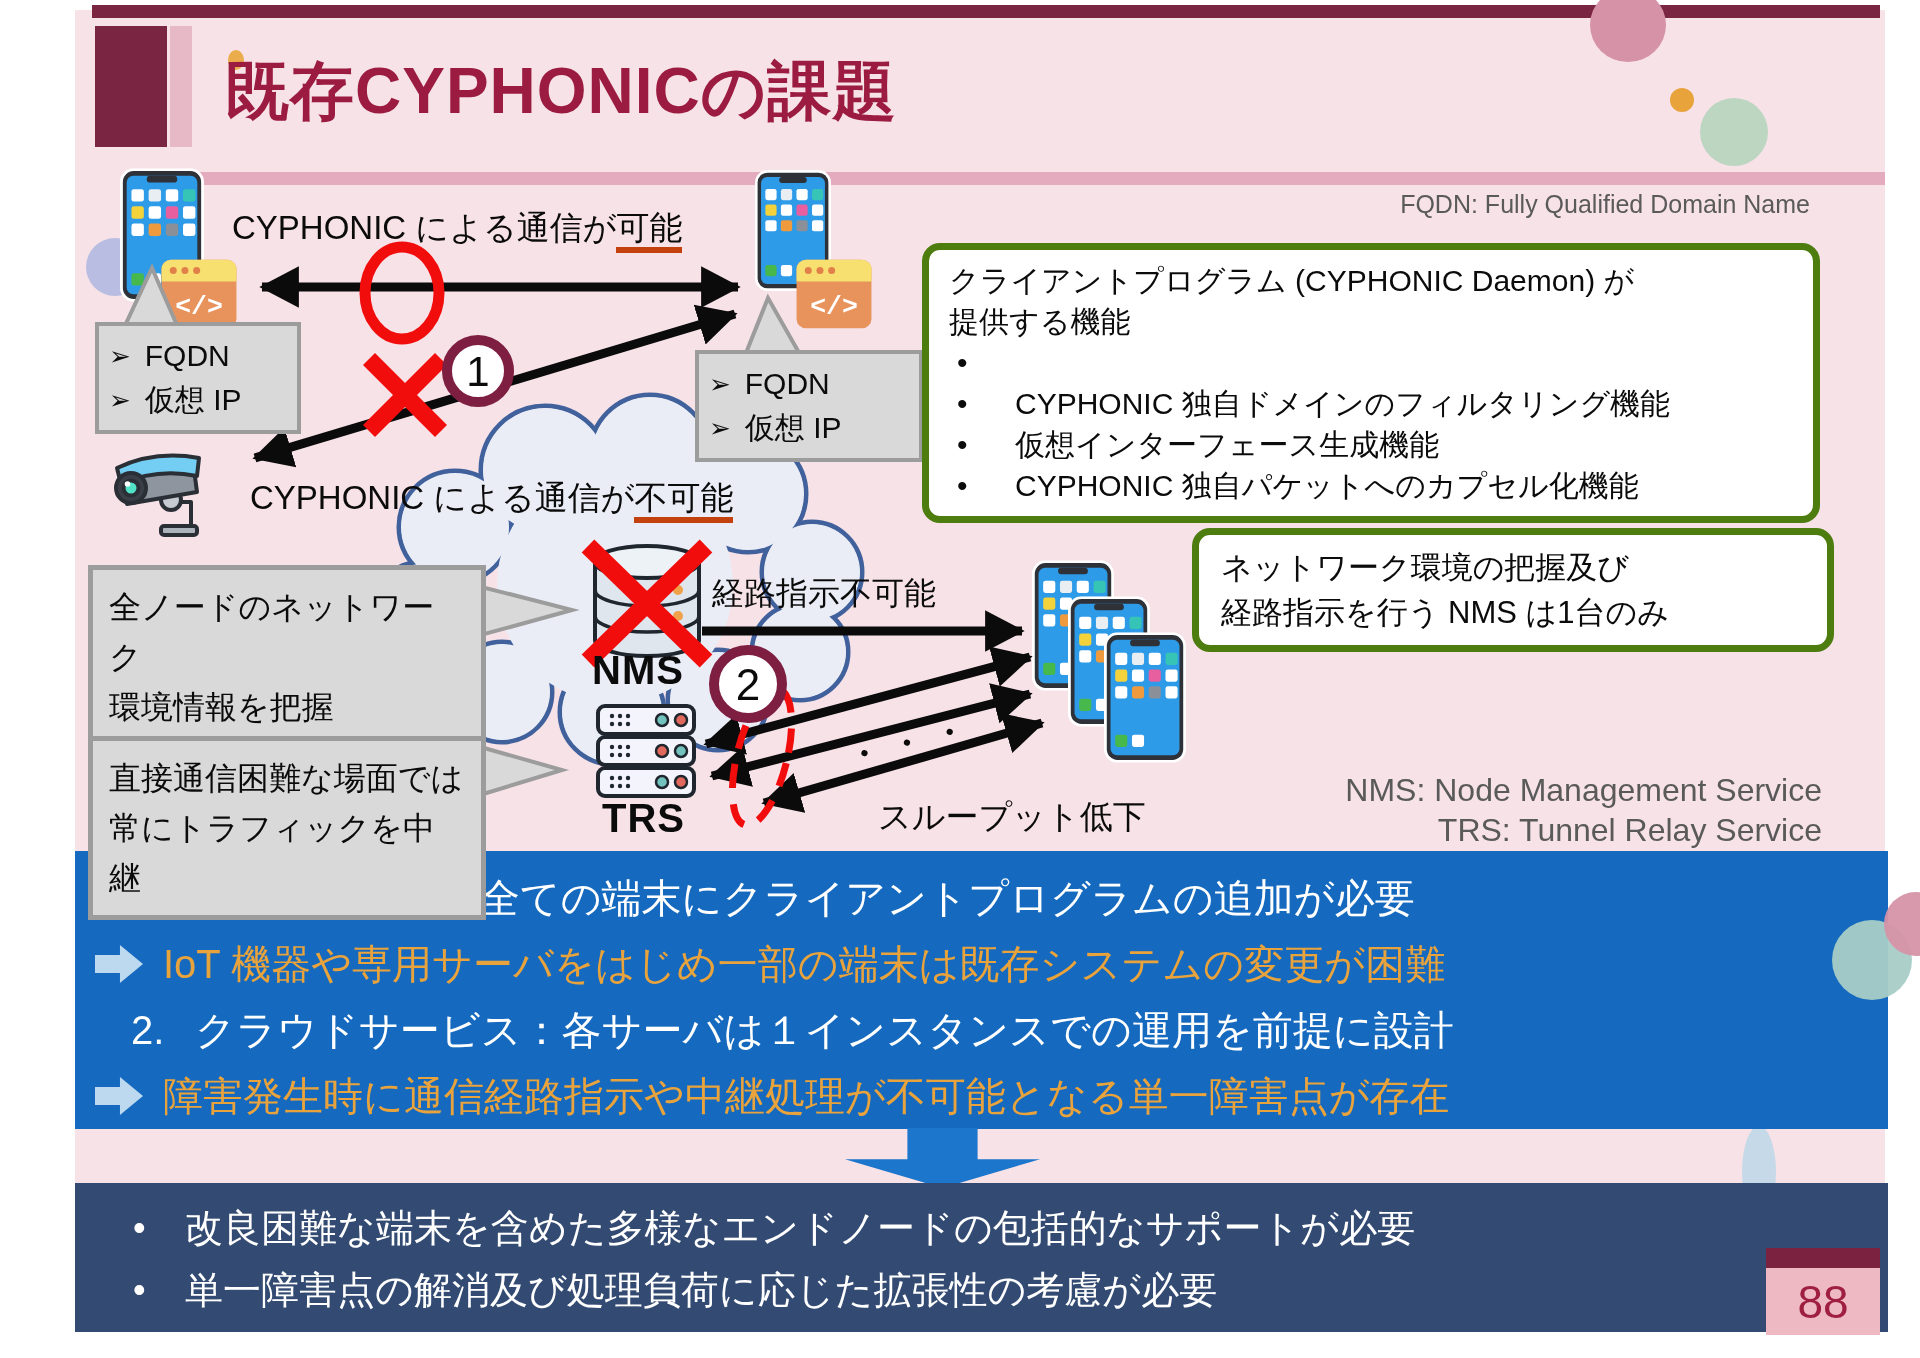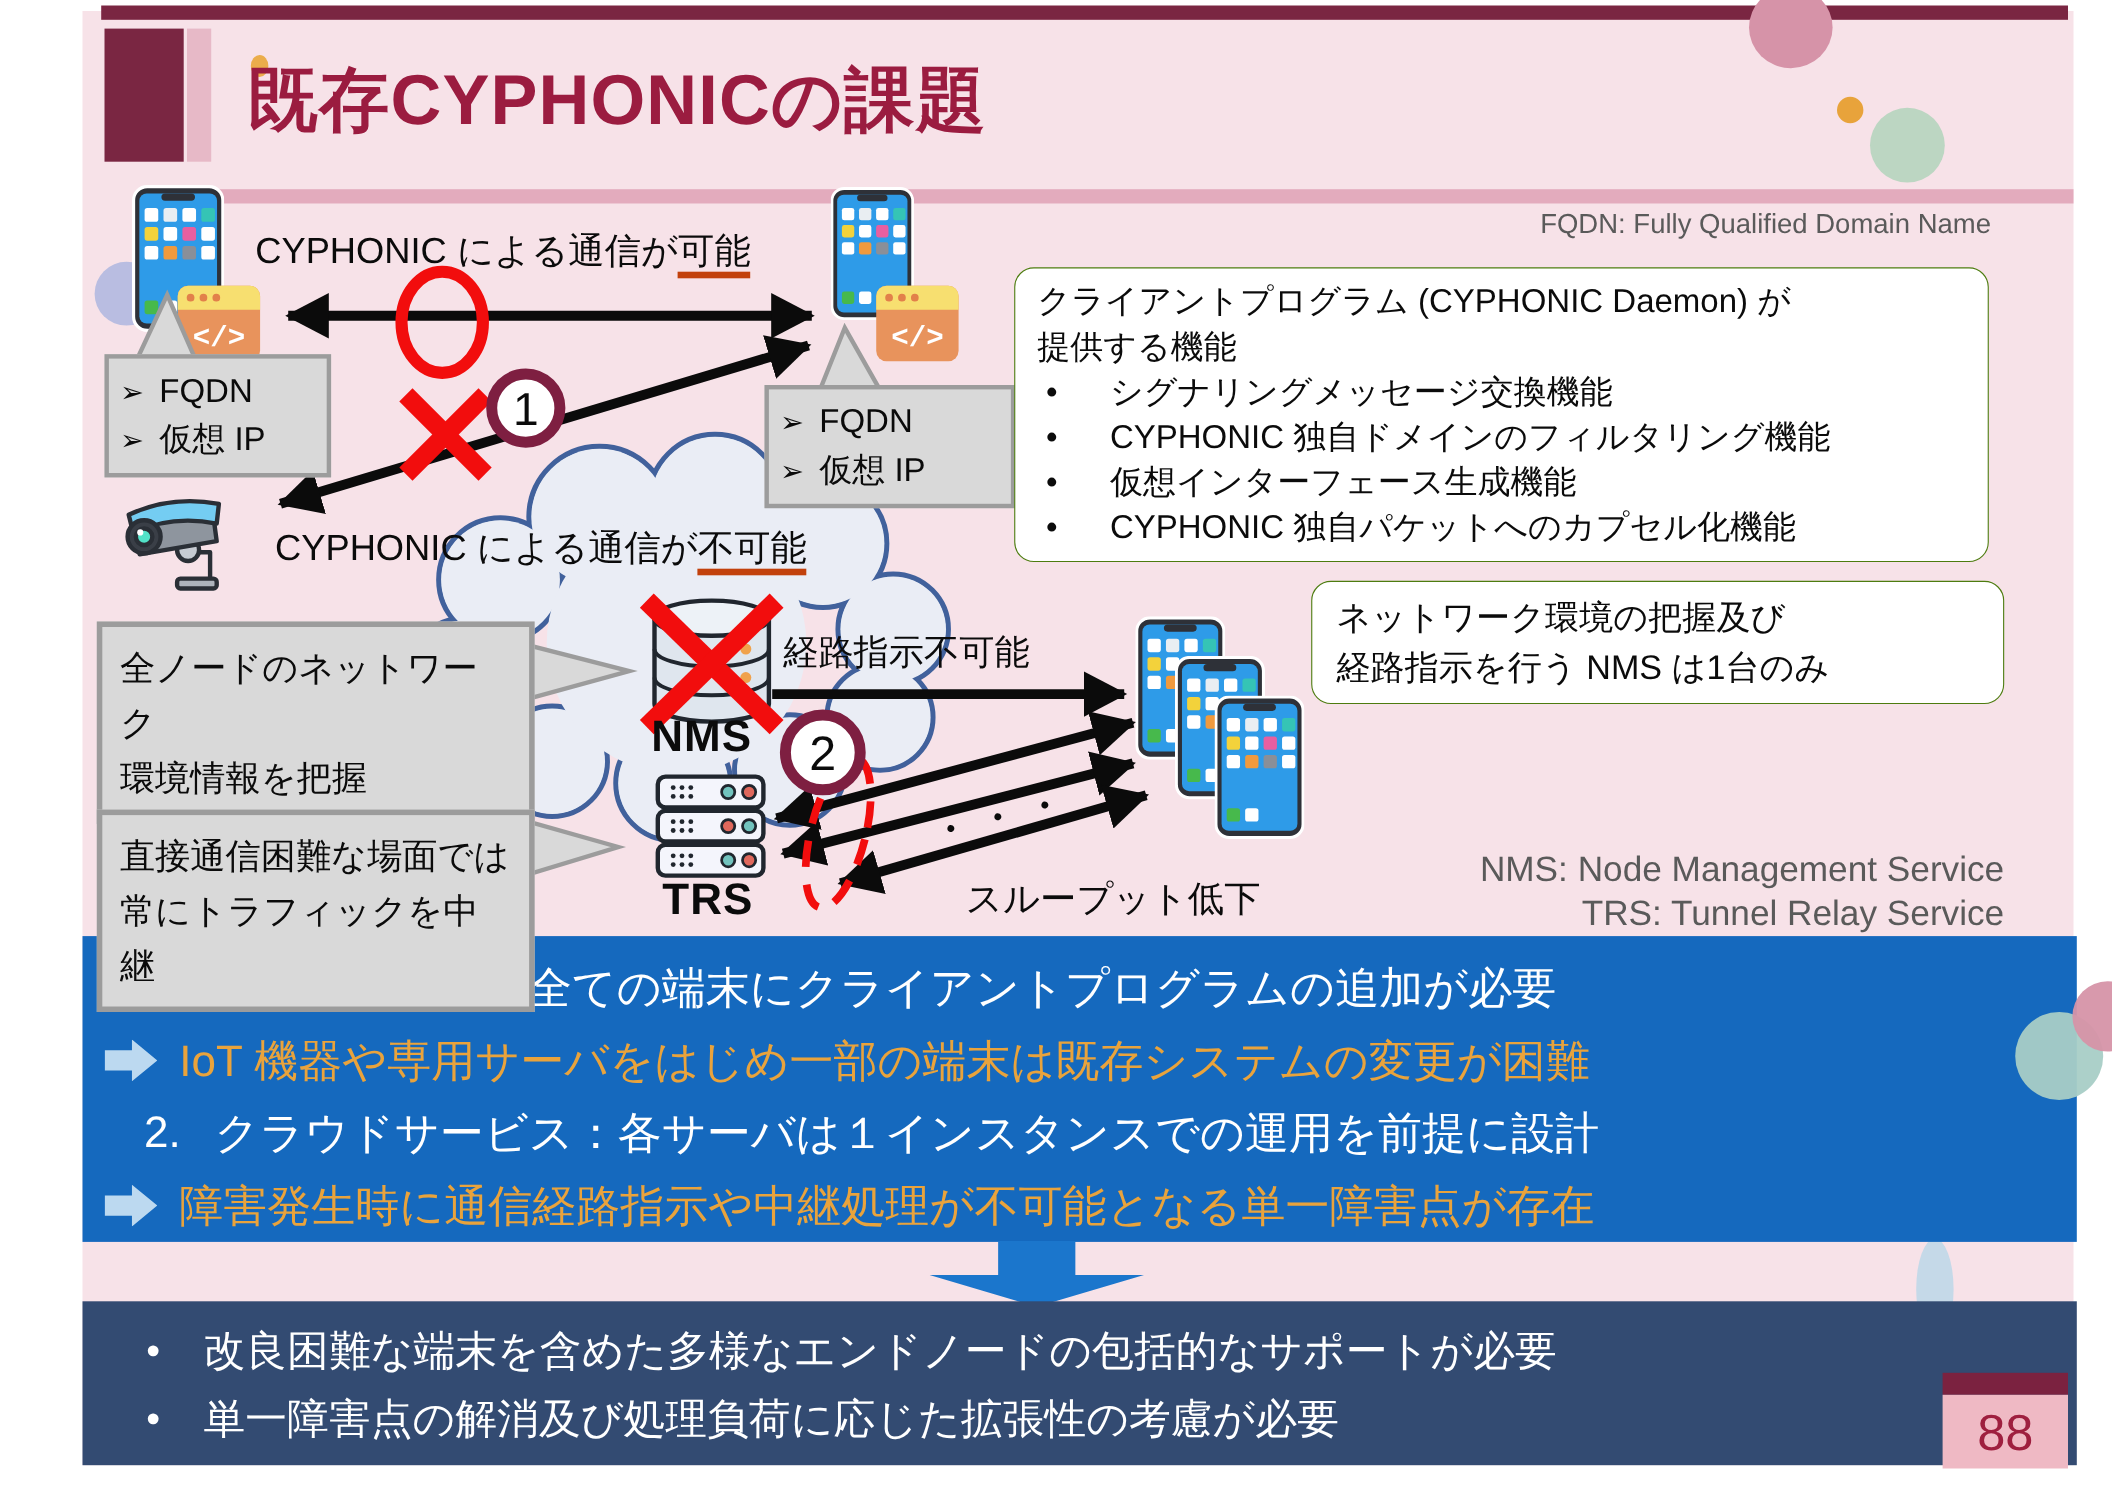"クライアントプログラム (CYPHONIC Daemon) が" .maroon-box { border: 1px solid #4d7c0f -> 7px solid #4d7c0f }
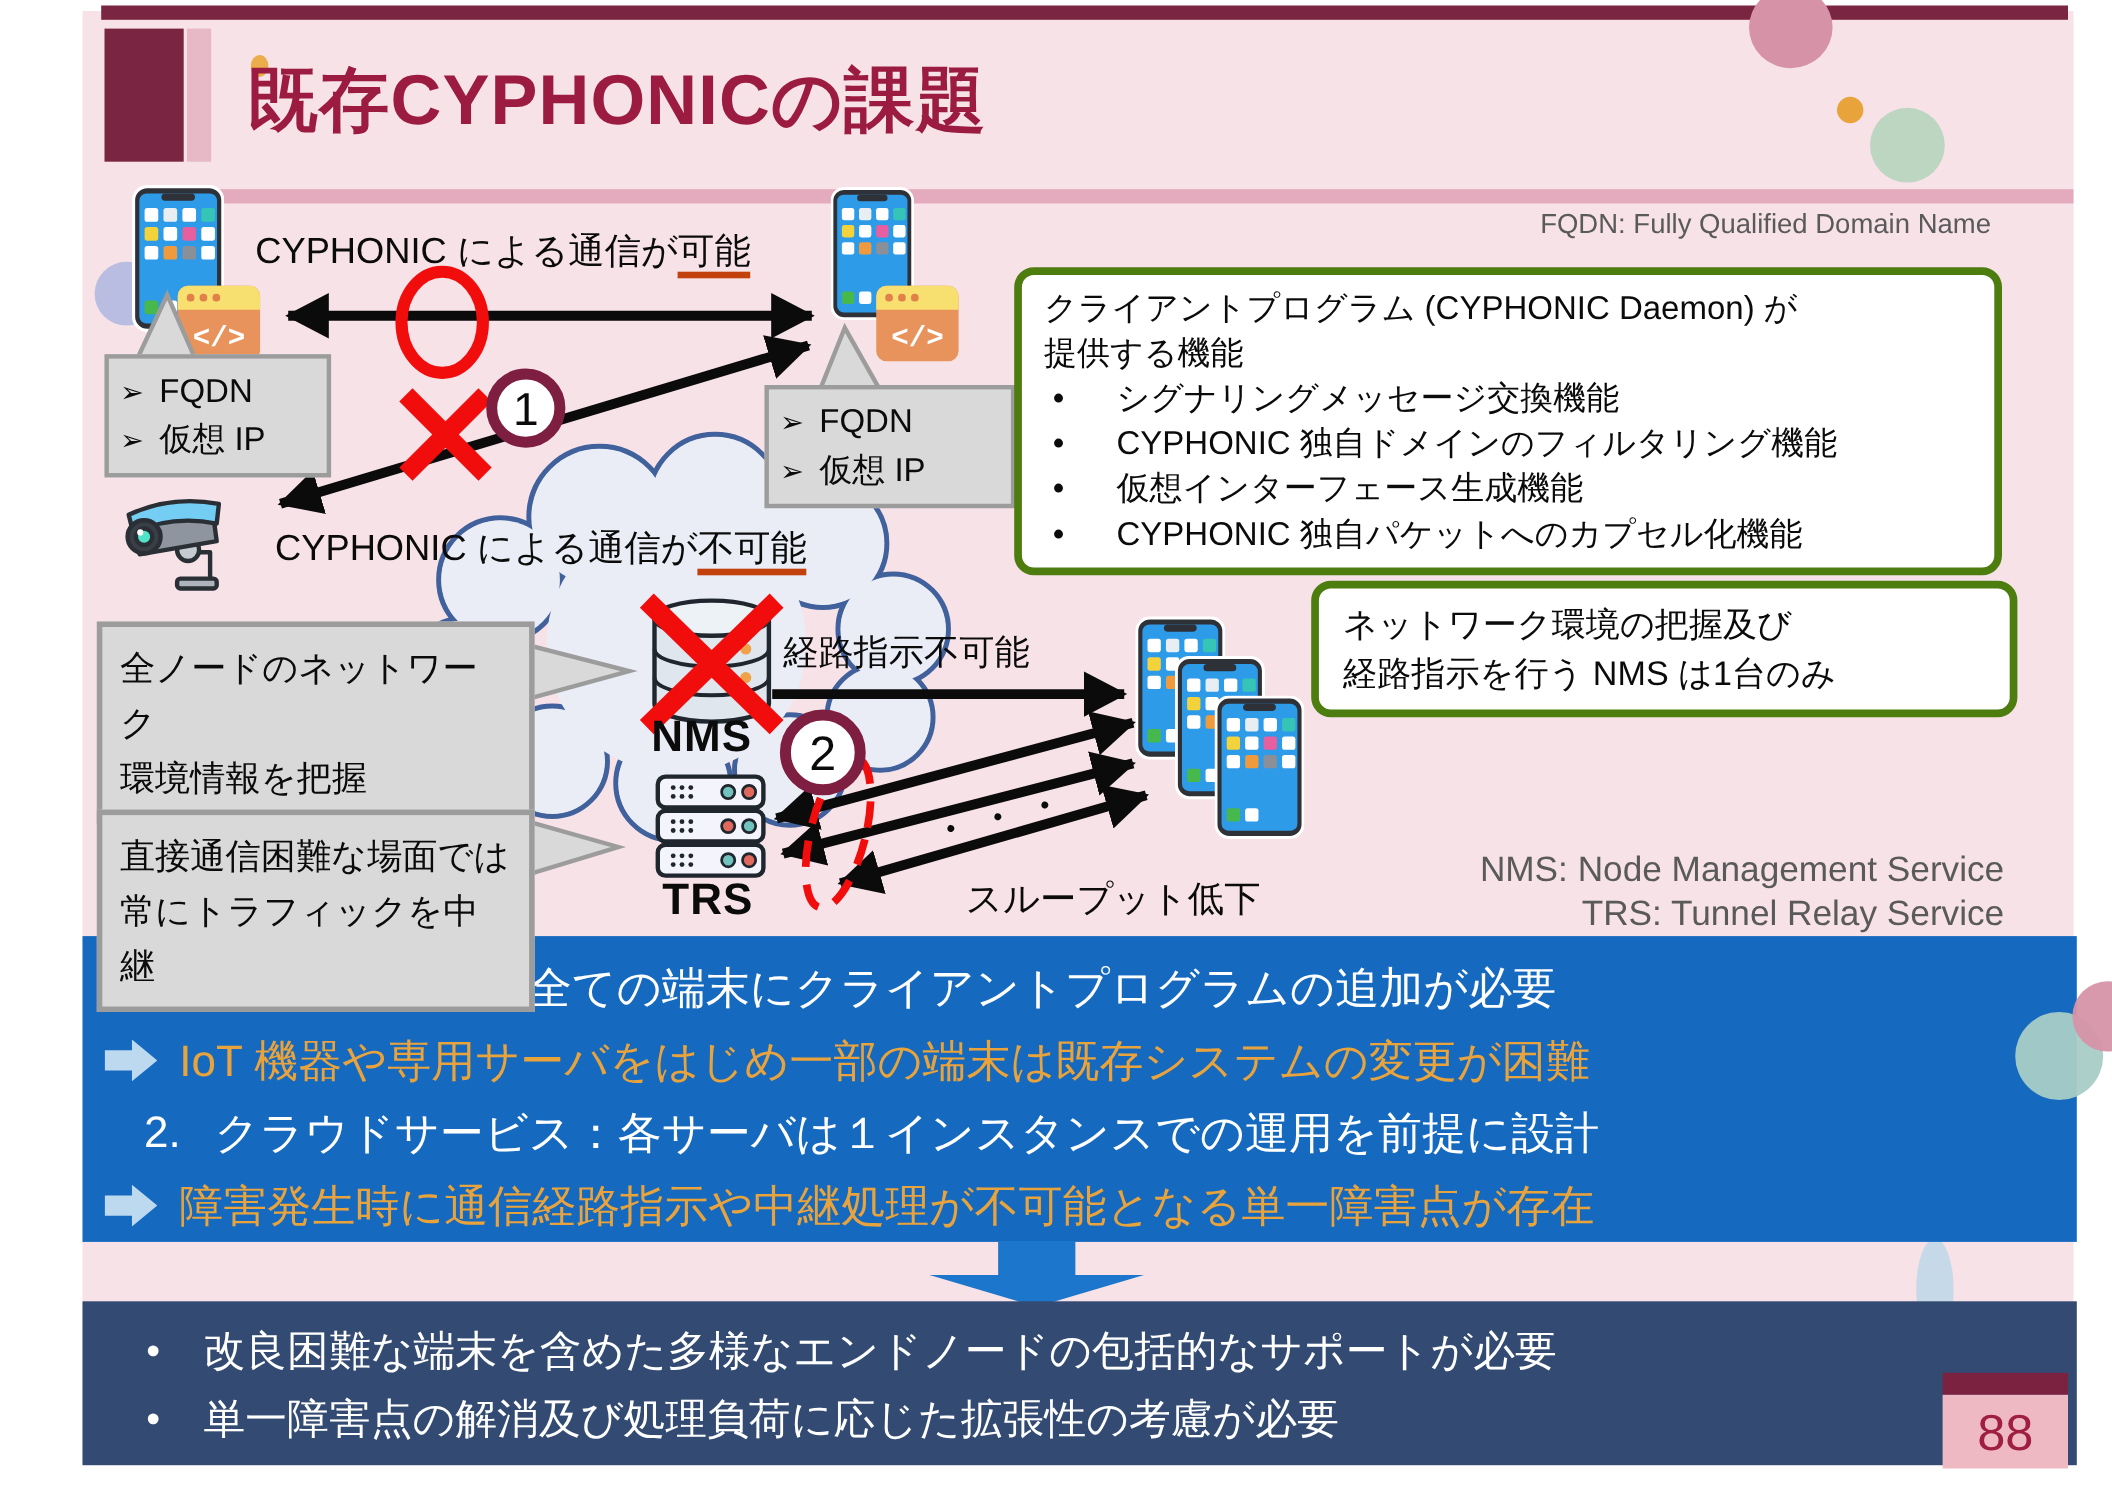"シグナリングメッセージ交換機能" span { html: <span>シグナリングメッセージ交換機能</span> -> none }
